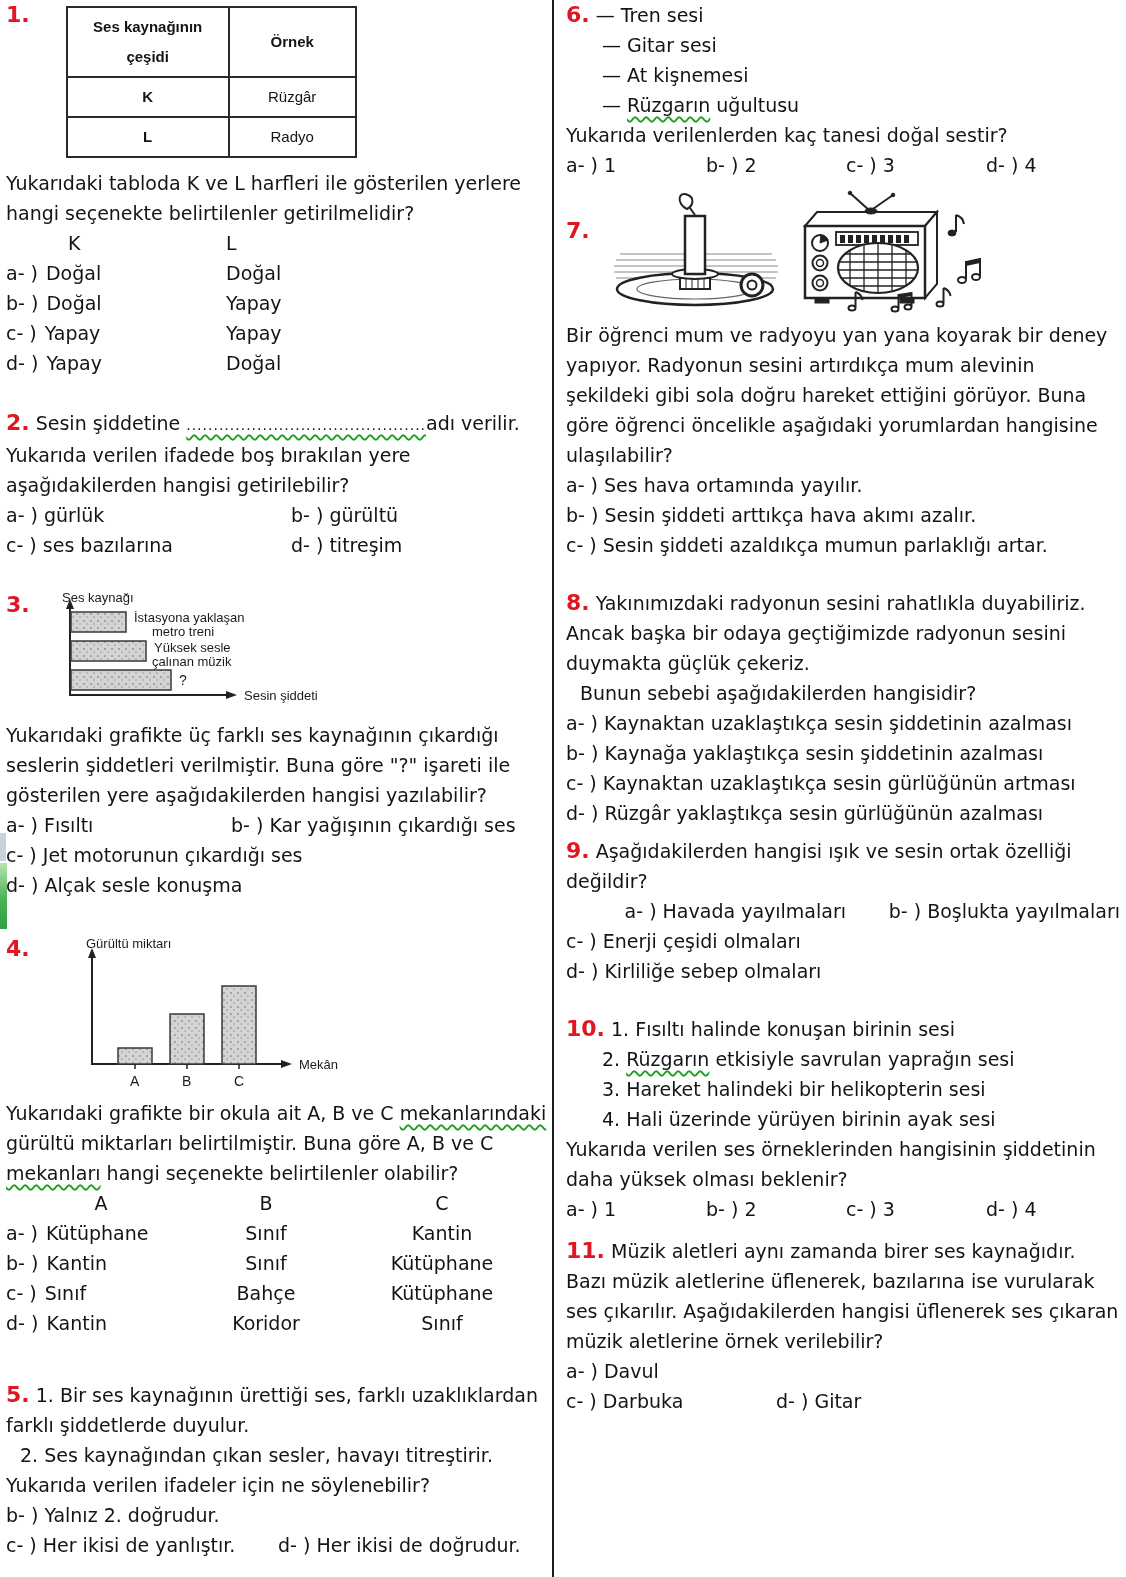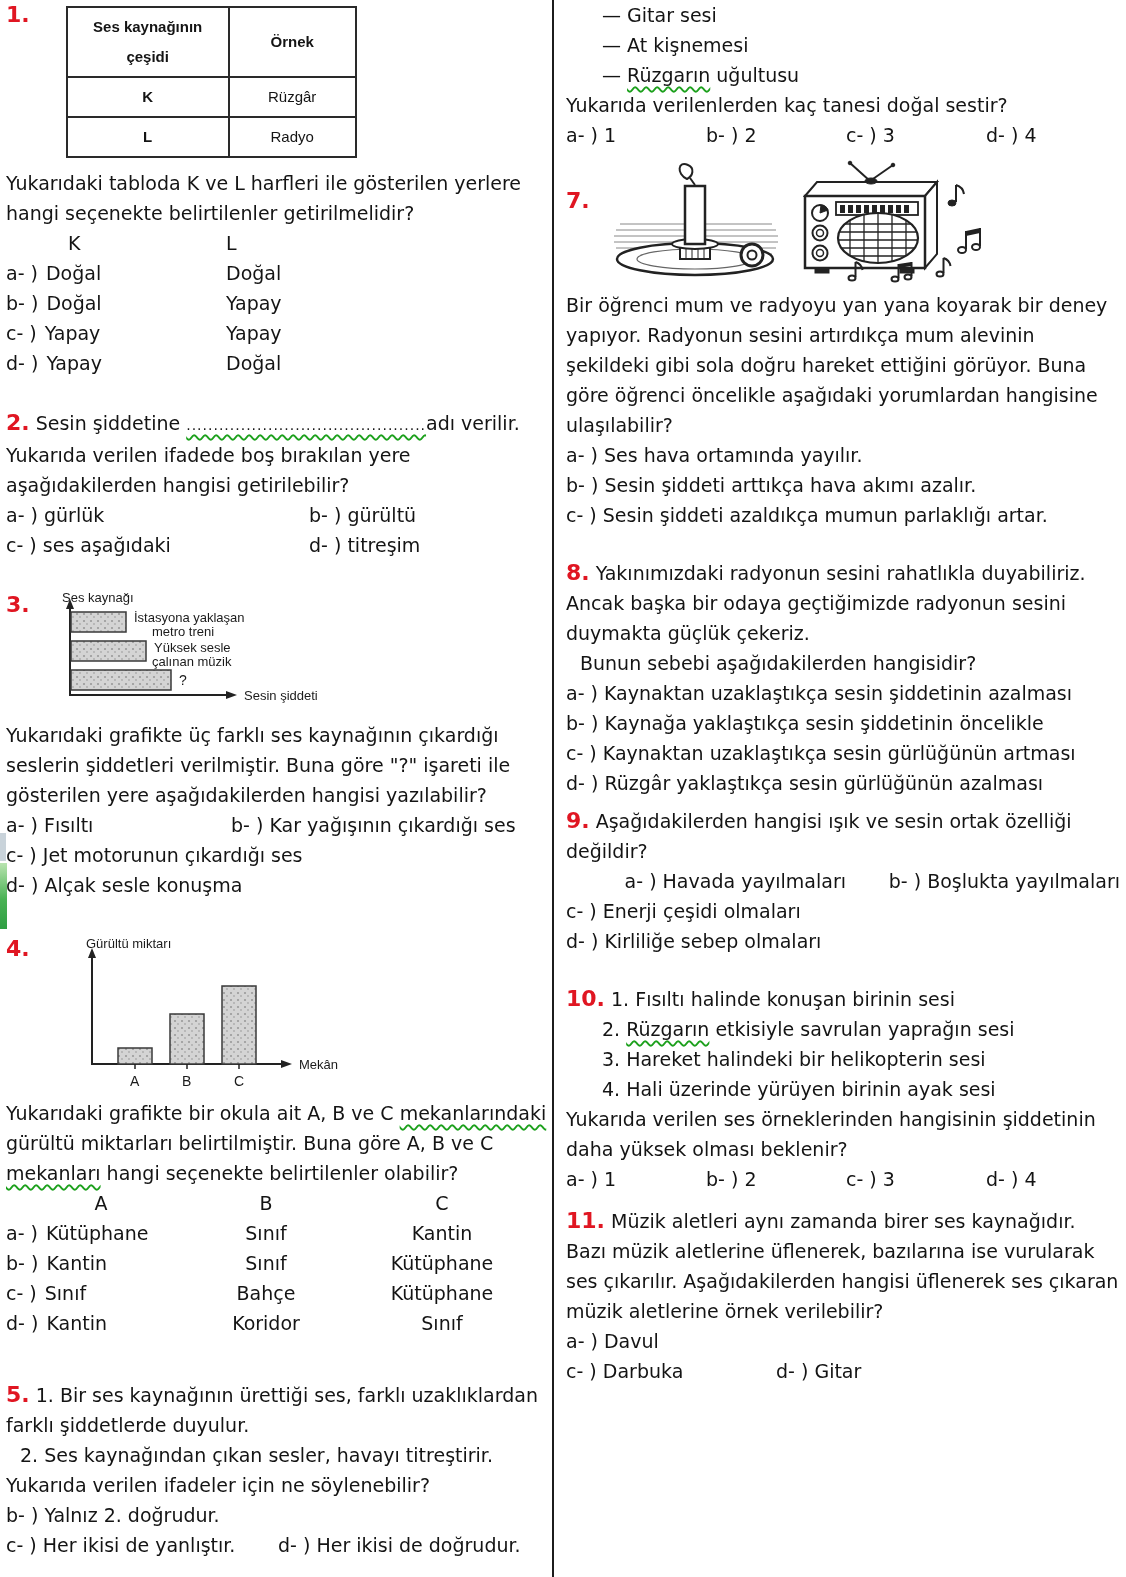"6. — Tren sesi" p { html: none -> <p><span>6.</span> <span>—</span> <span>Tren sesi</span></p> }
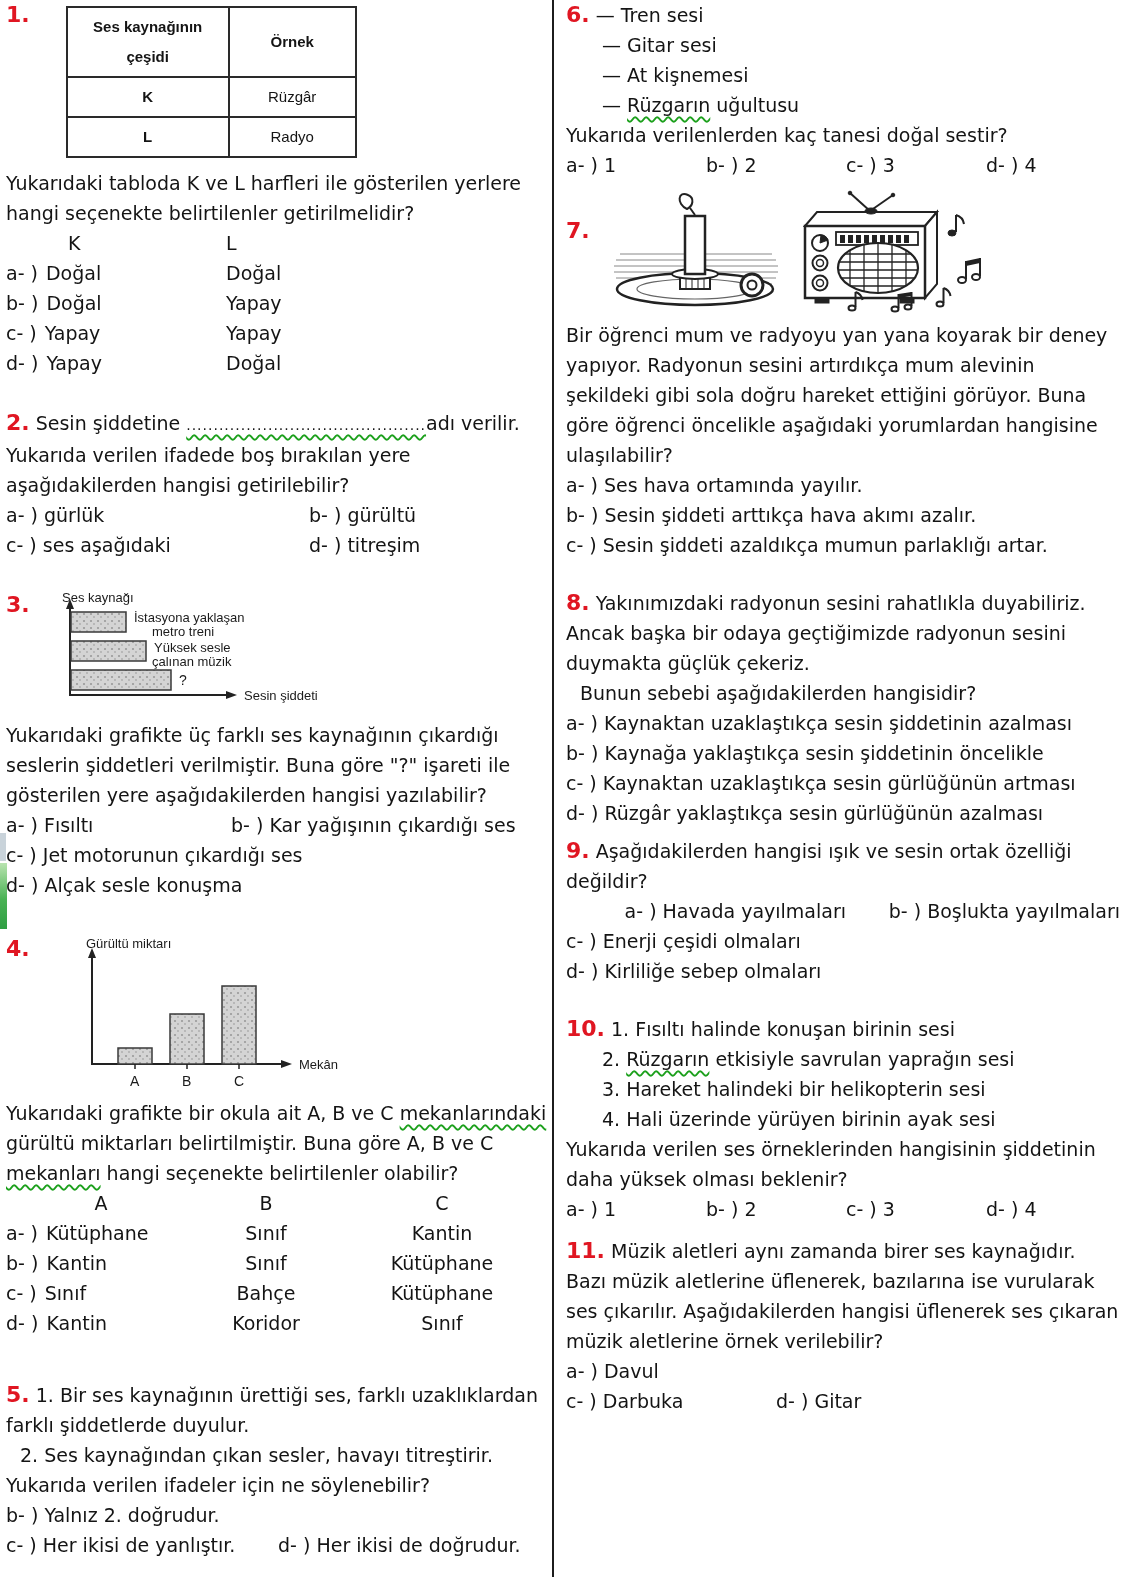"a- ) gürlük" .grid2-285 { gap: 18px -> none }
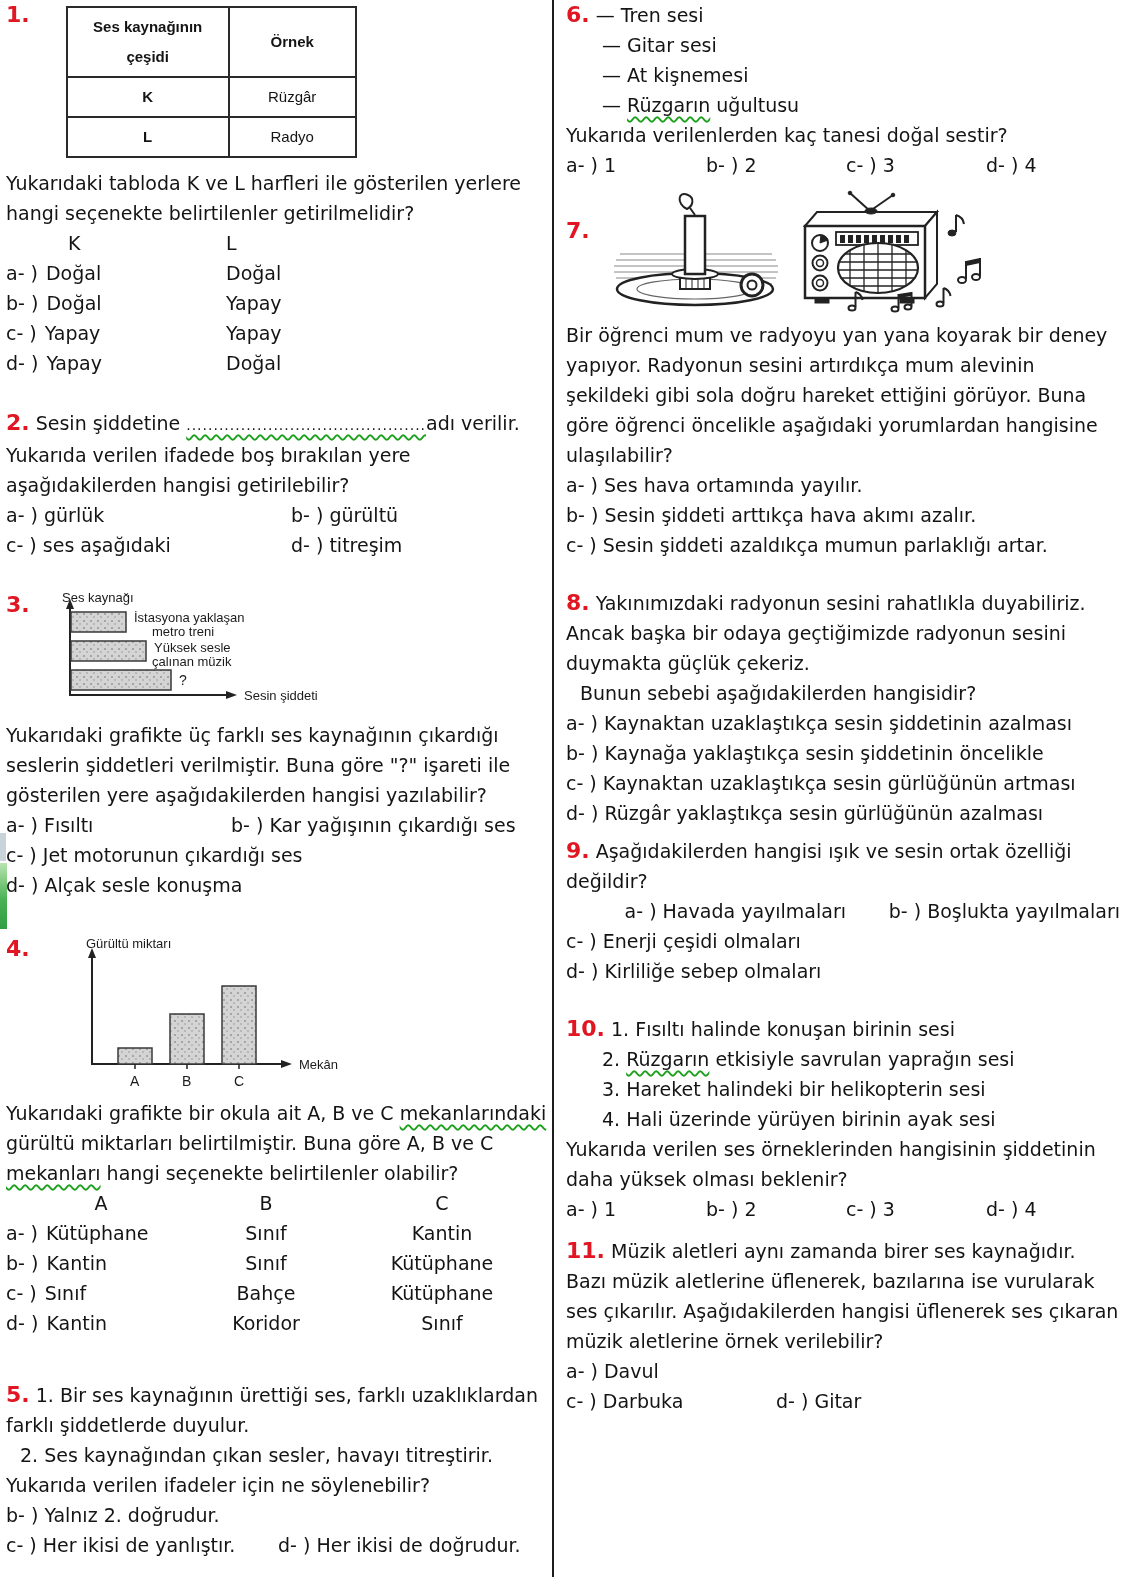"c- ) ses aşağıdaki" span { text: aşağıdaki -> bazılarına }
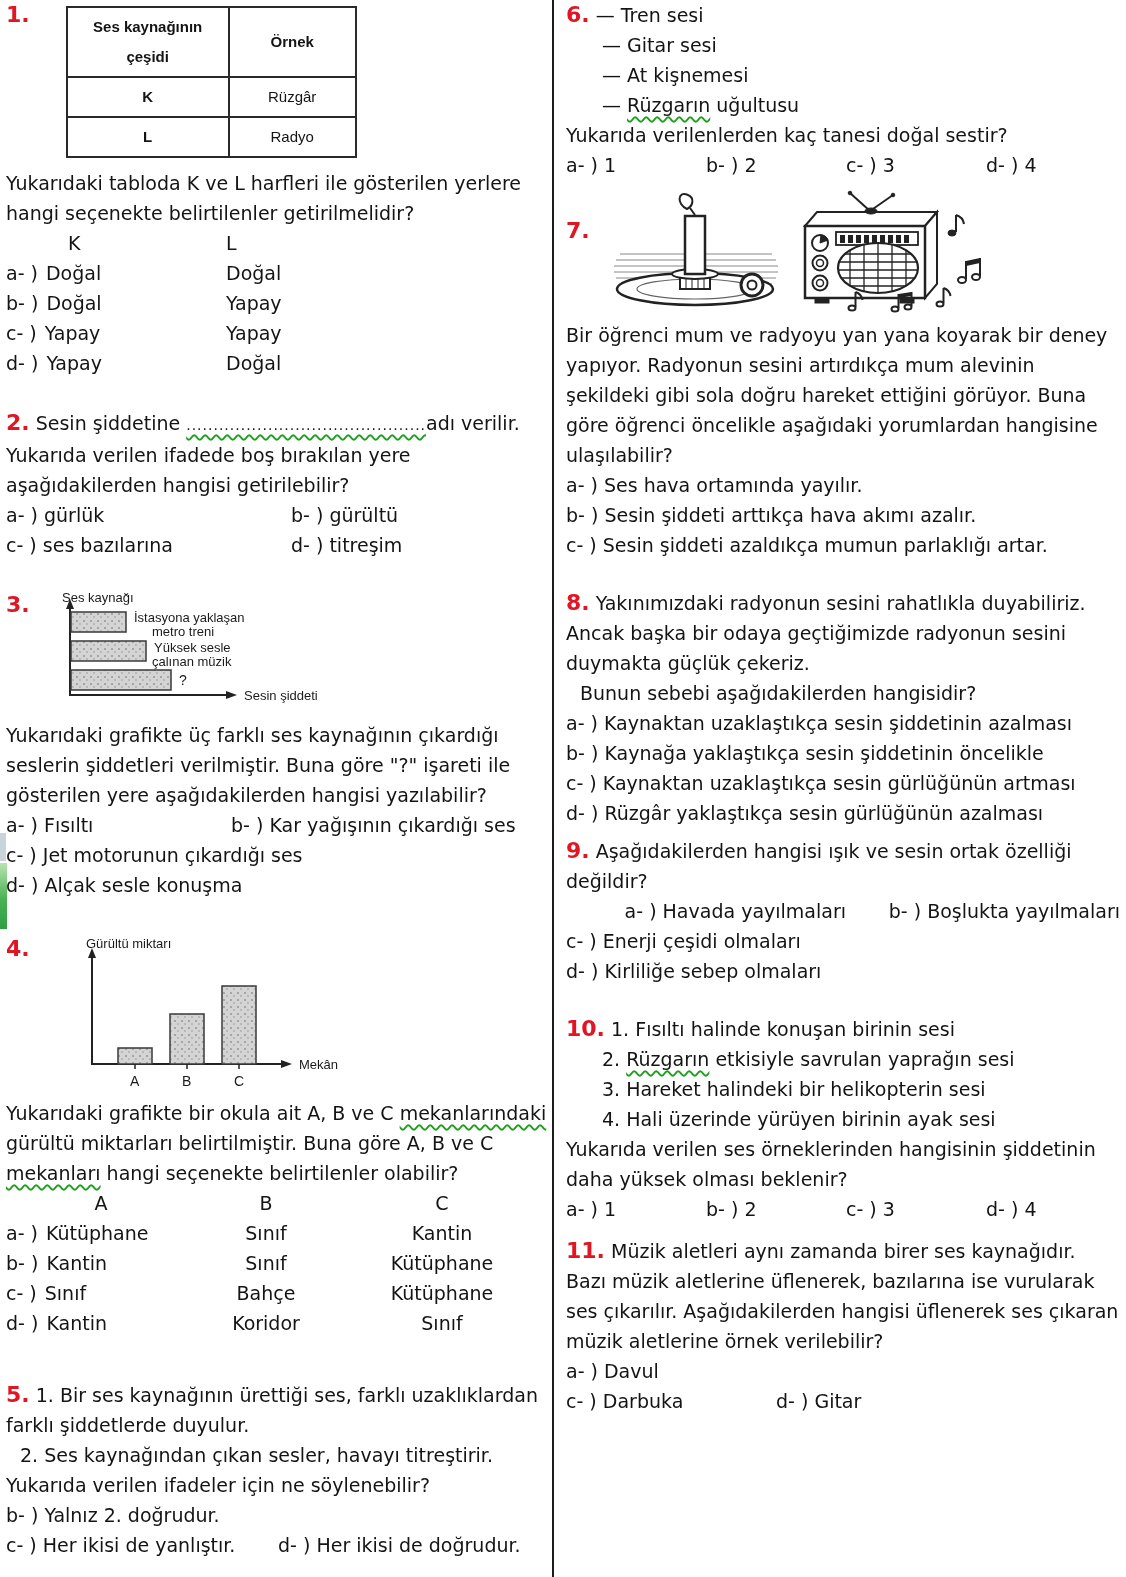"b- ) Kaynağa yaklaştıkça sesin" p { text: öncelikle -> azalması }
